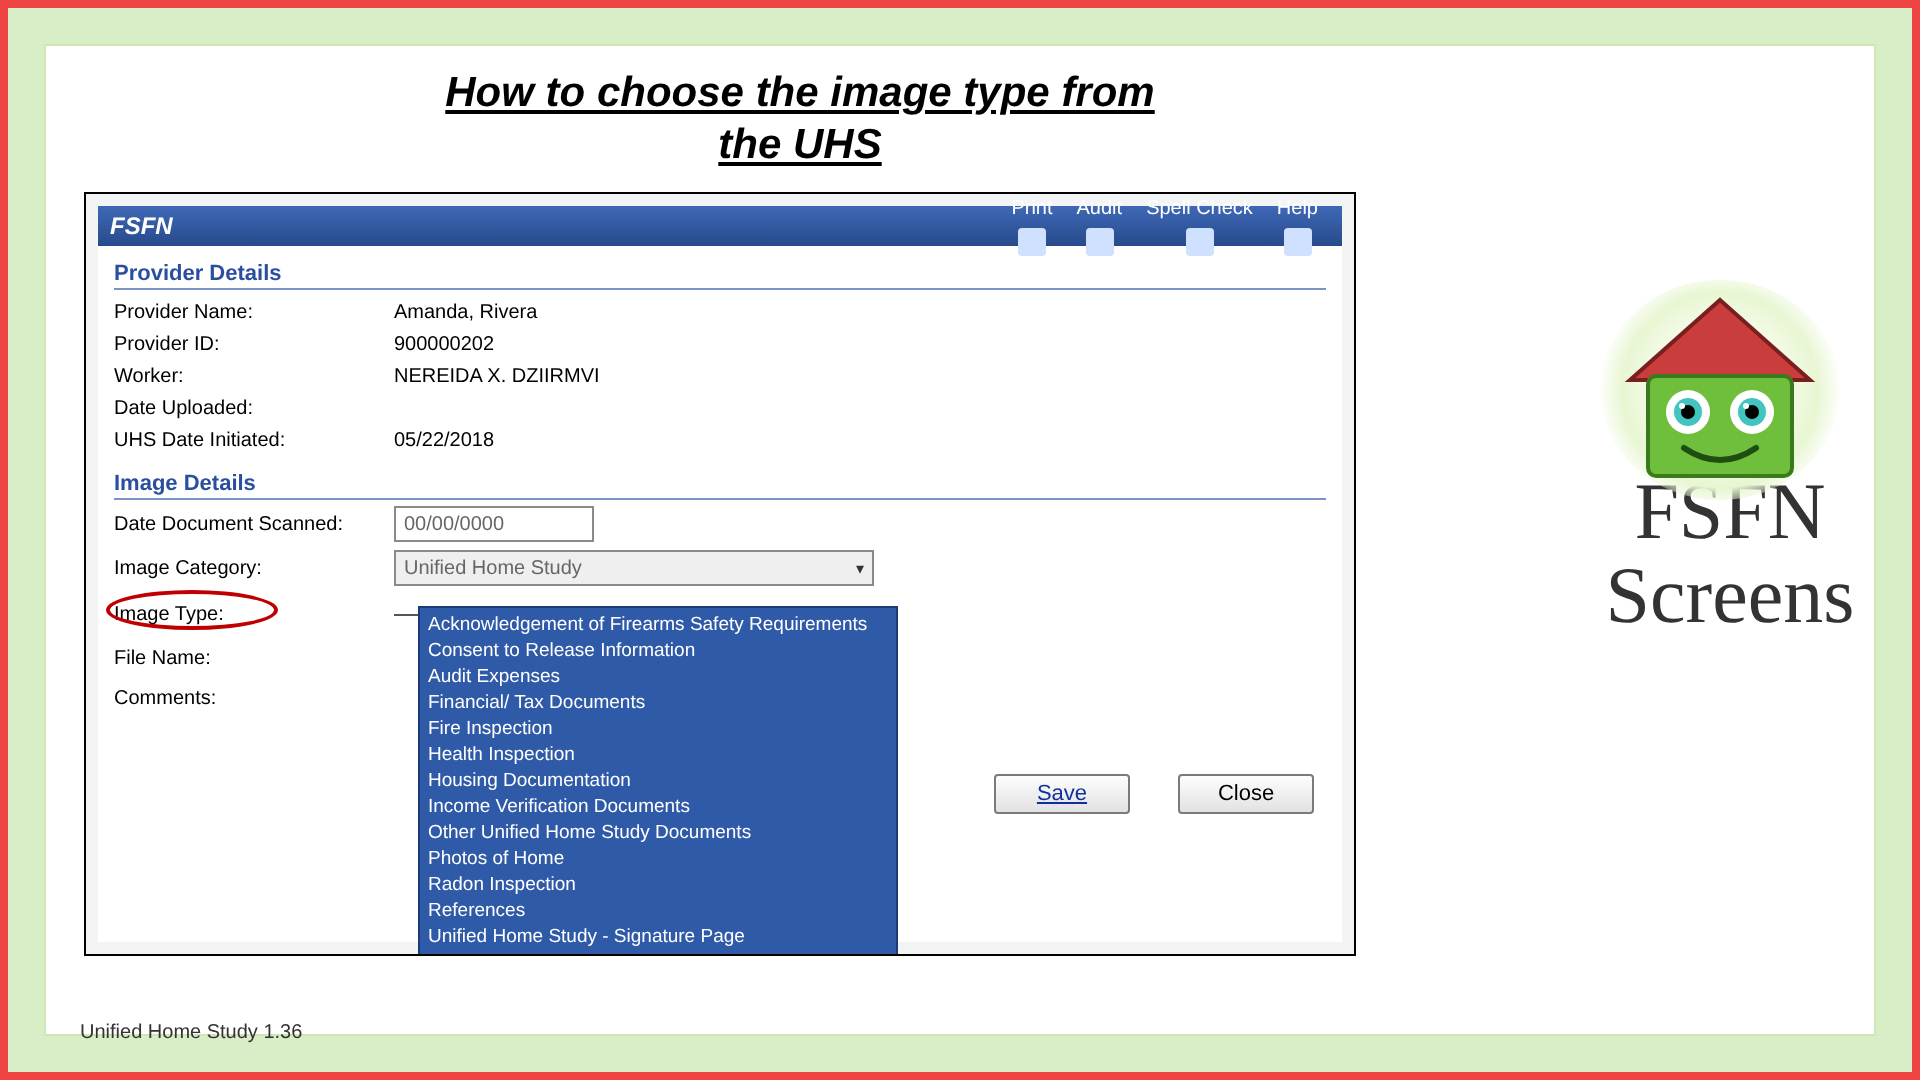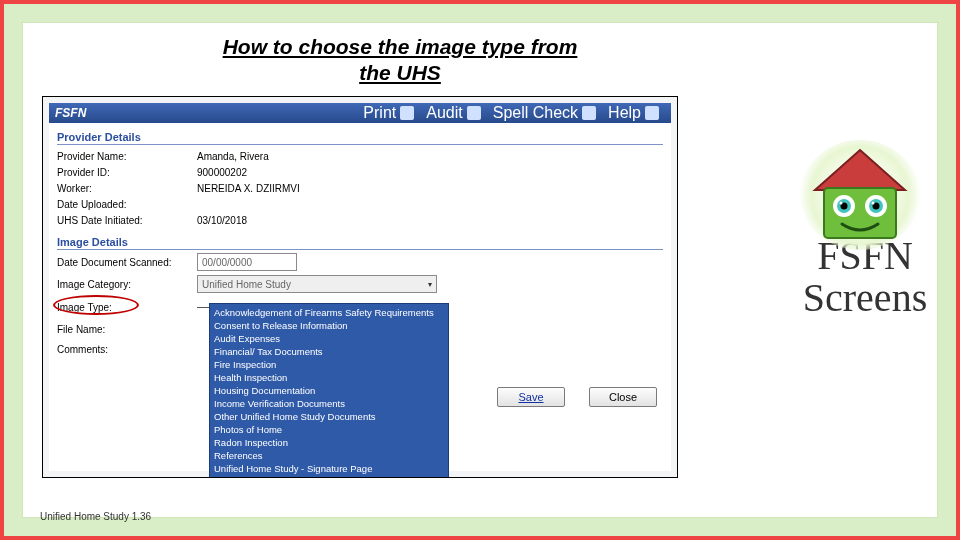"Print" .topbar .tbtn { flex-direction: none -> column; font-size: 16px -> 10px }
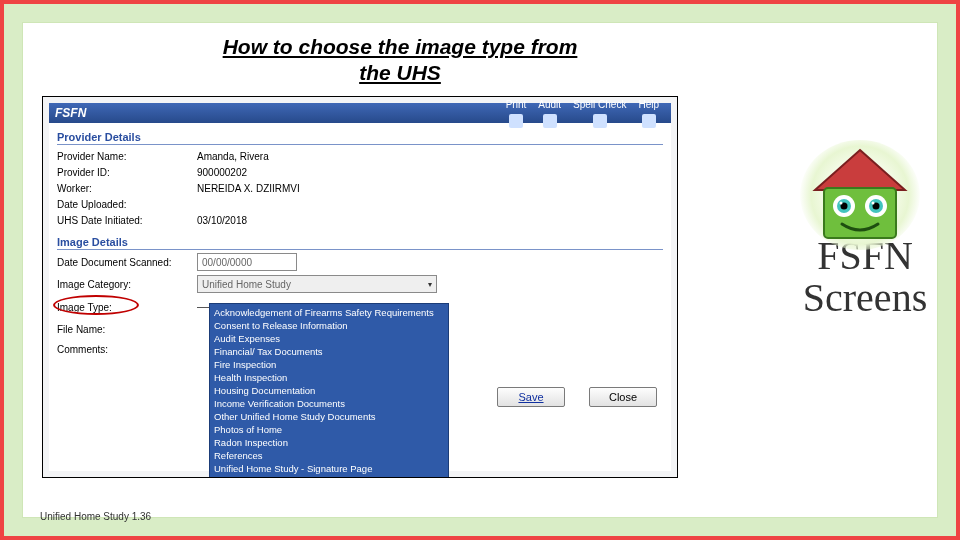"03/10/2018" div.val { text: 03/10/2018 -> 05/22/2018 }
